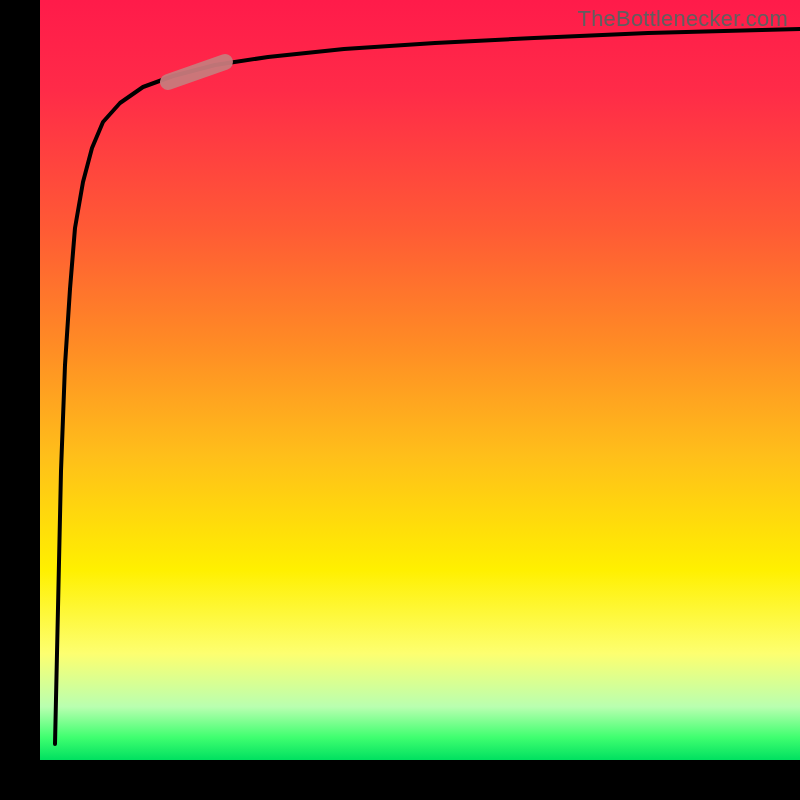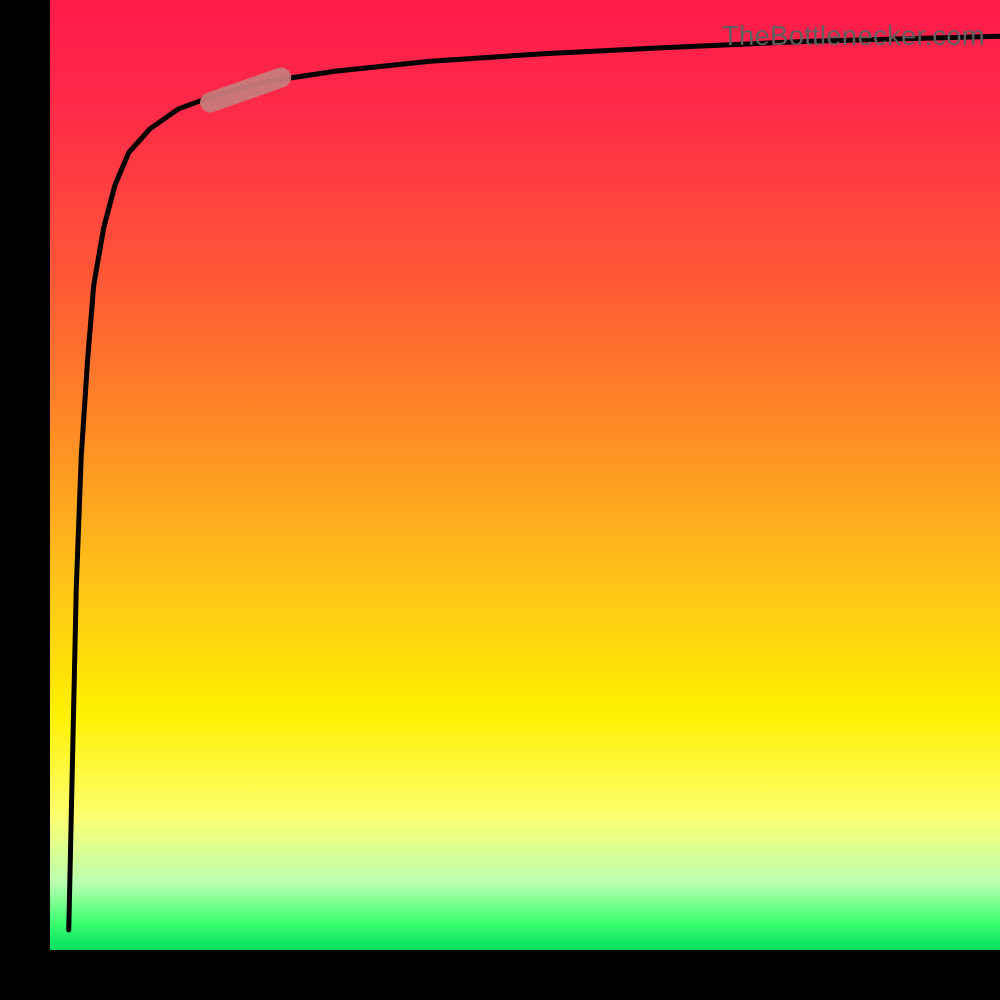"TheBottlenecker.com" .watermark { top: 16px -> 6px }
